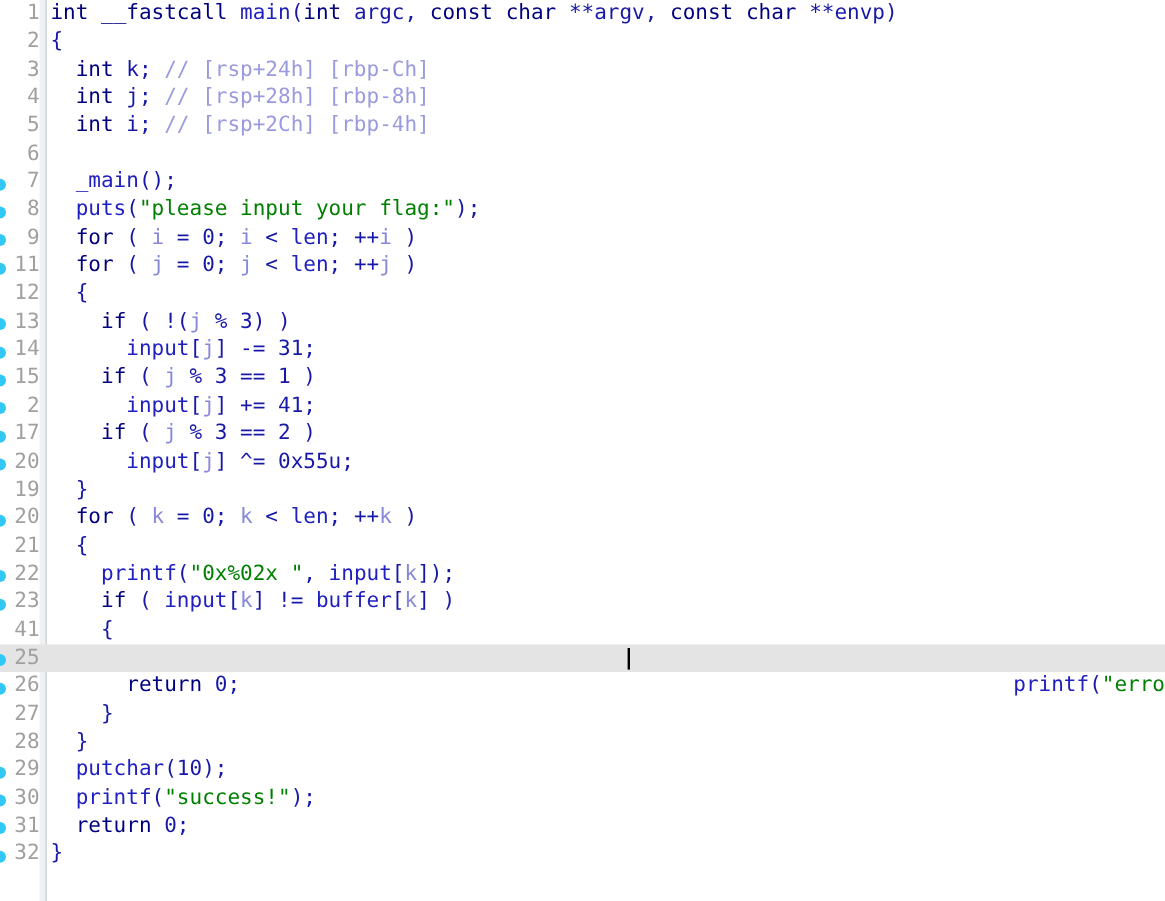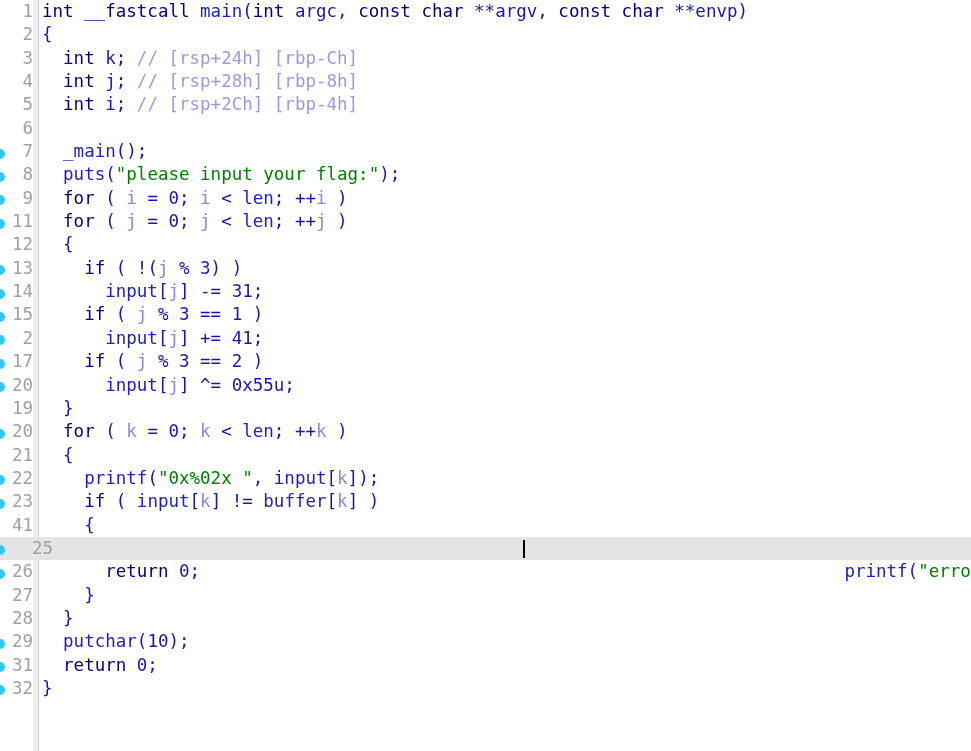"25" .line.current .lineno, .line.current .code { margin-left: 20px -> none }
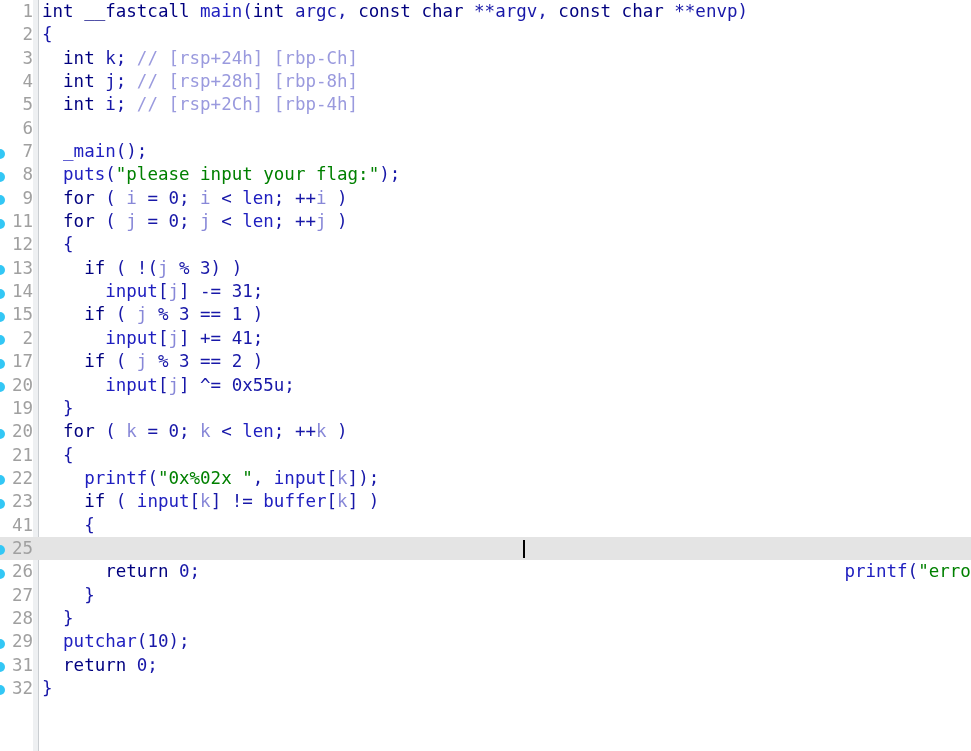"30" div.line { html: none -> <div><div></div><div>30</div><div><span> </span><span>printf</span><span>(</span><span>"success!"</span><span>);</span></div></div> }
